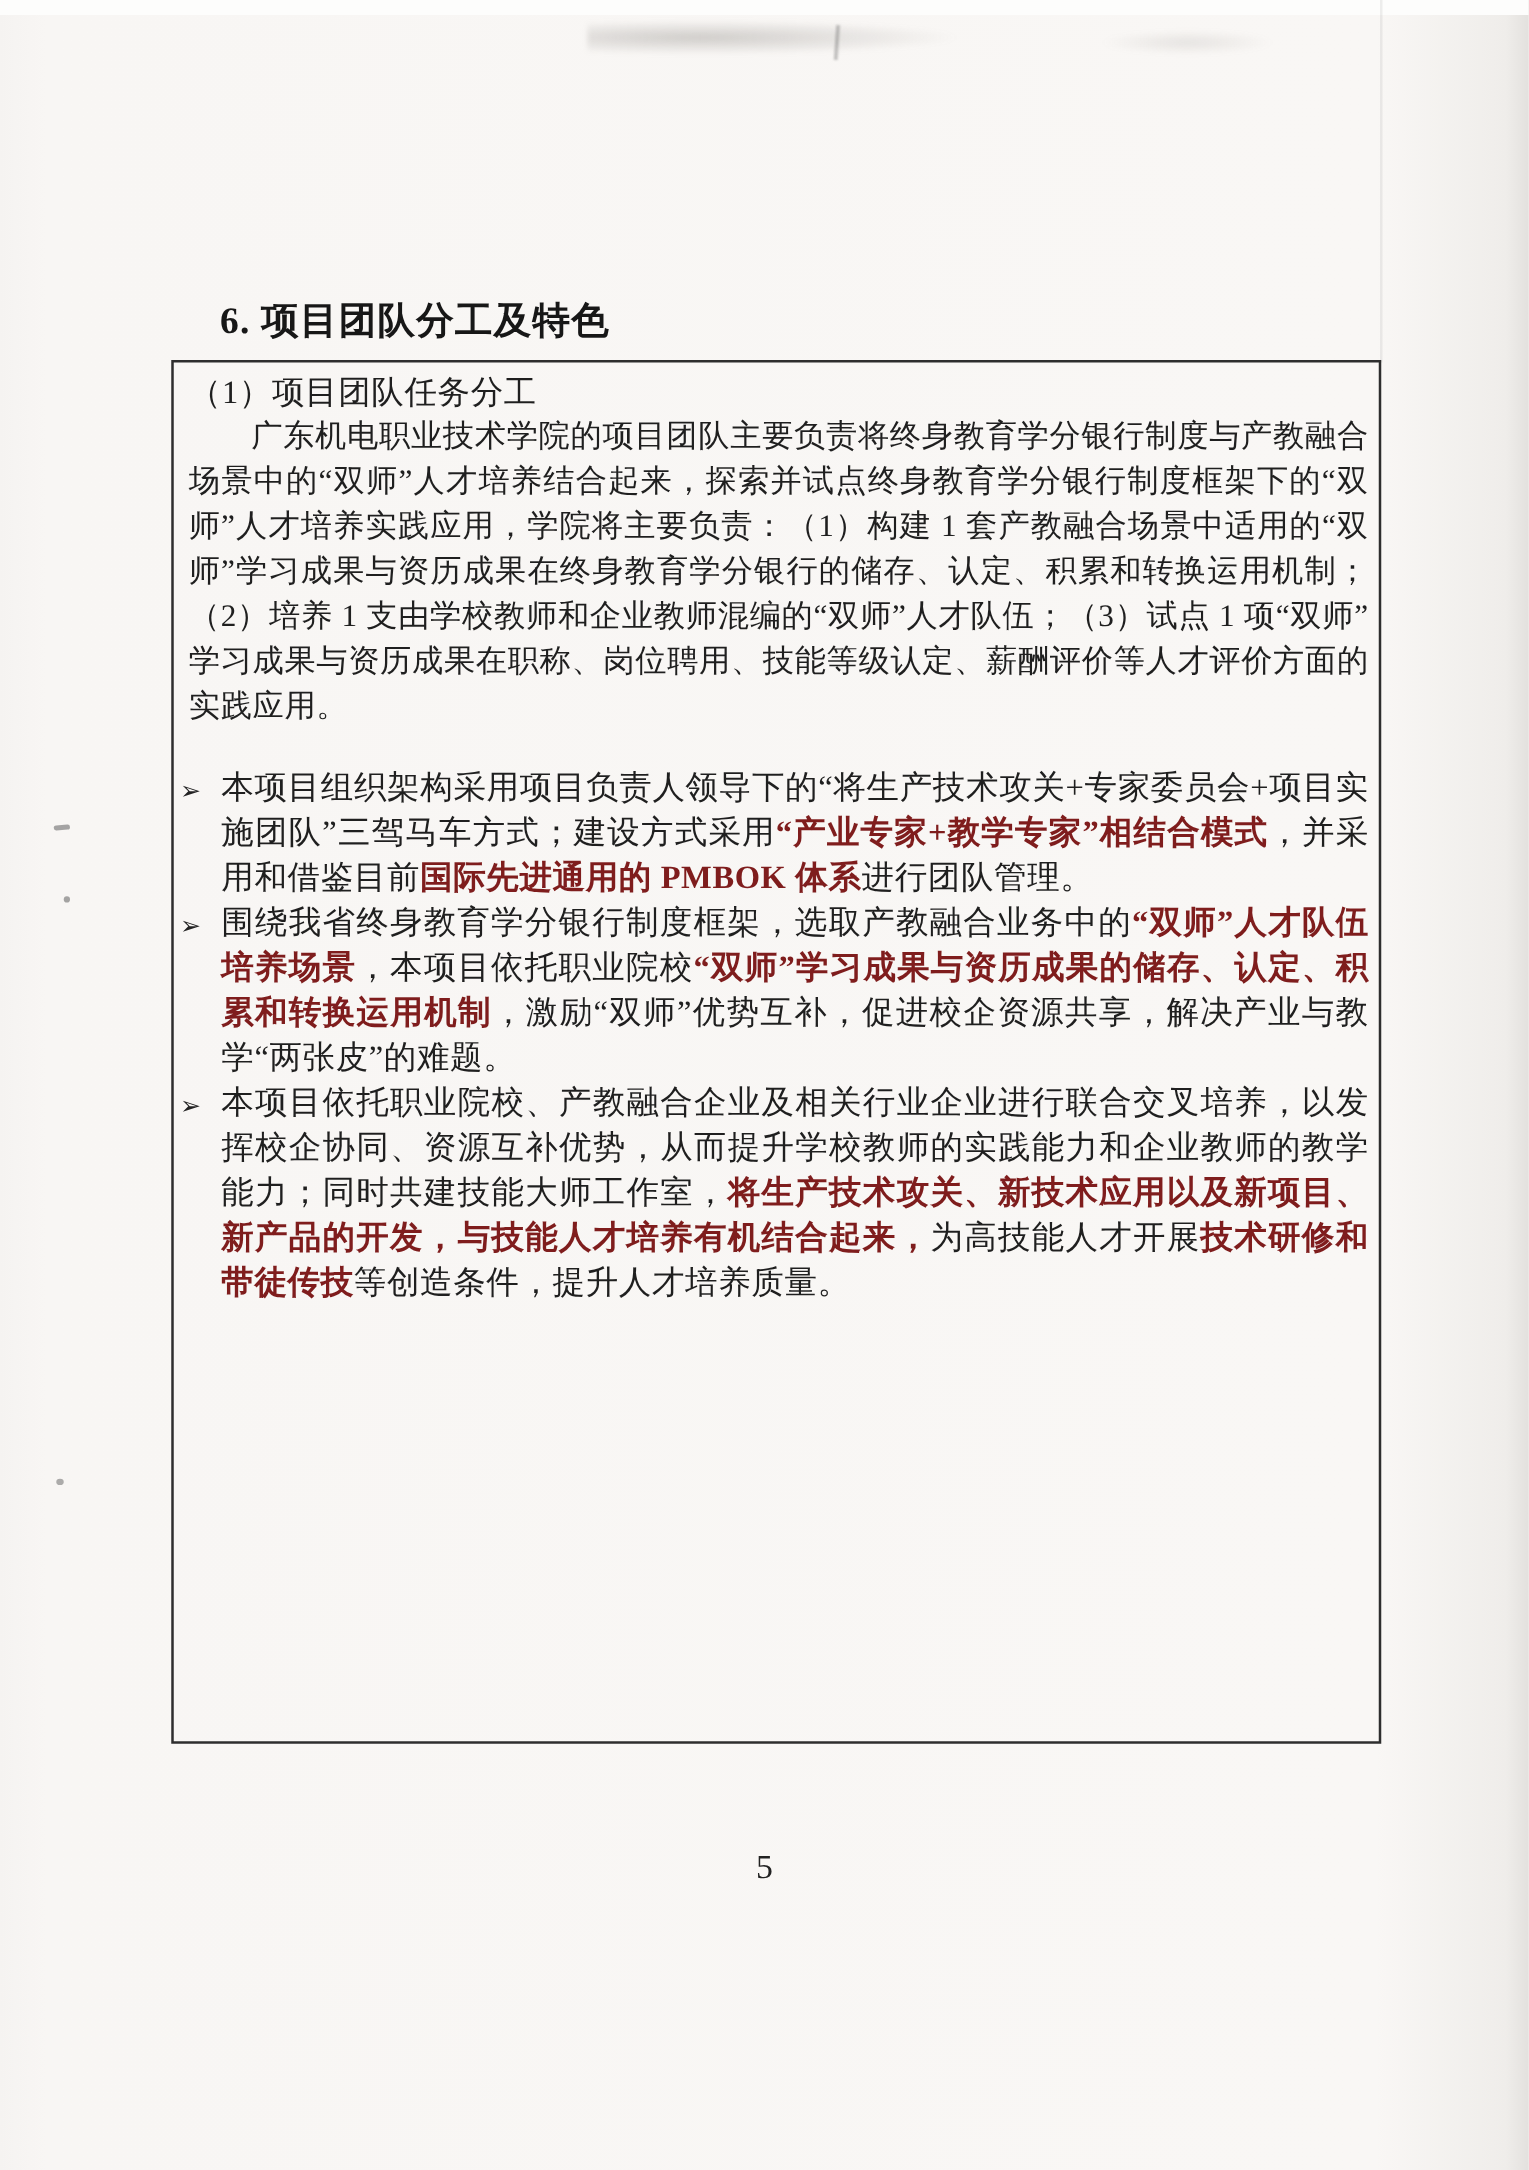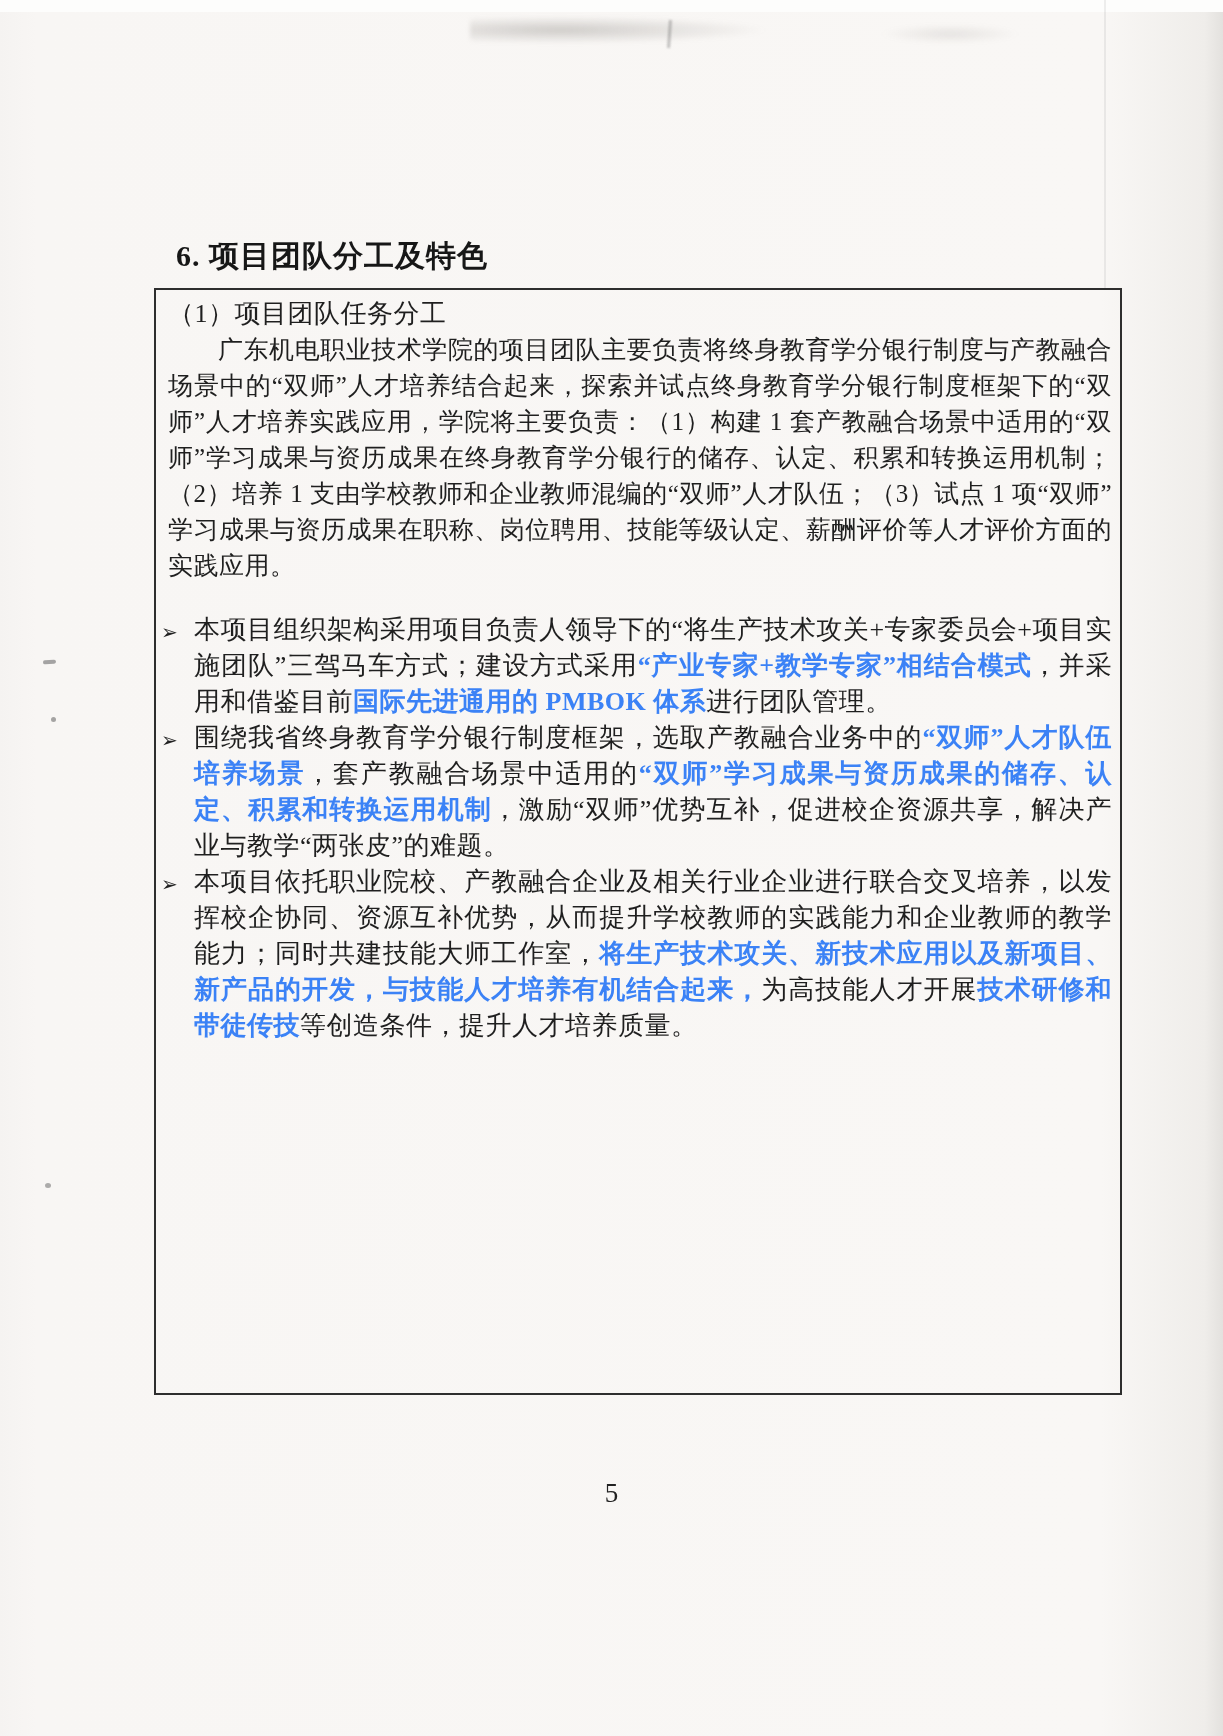"（1）项目团队任务分工" .content-box { left: 154px -> 137px }
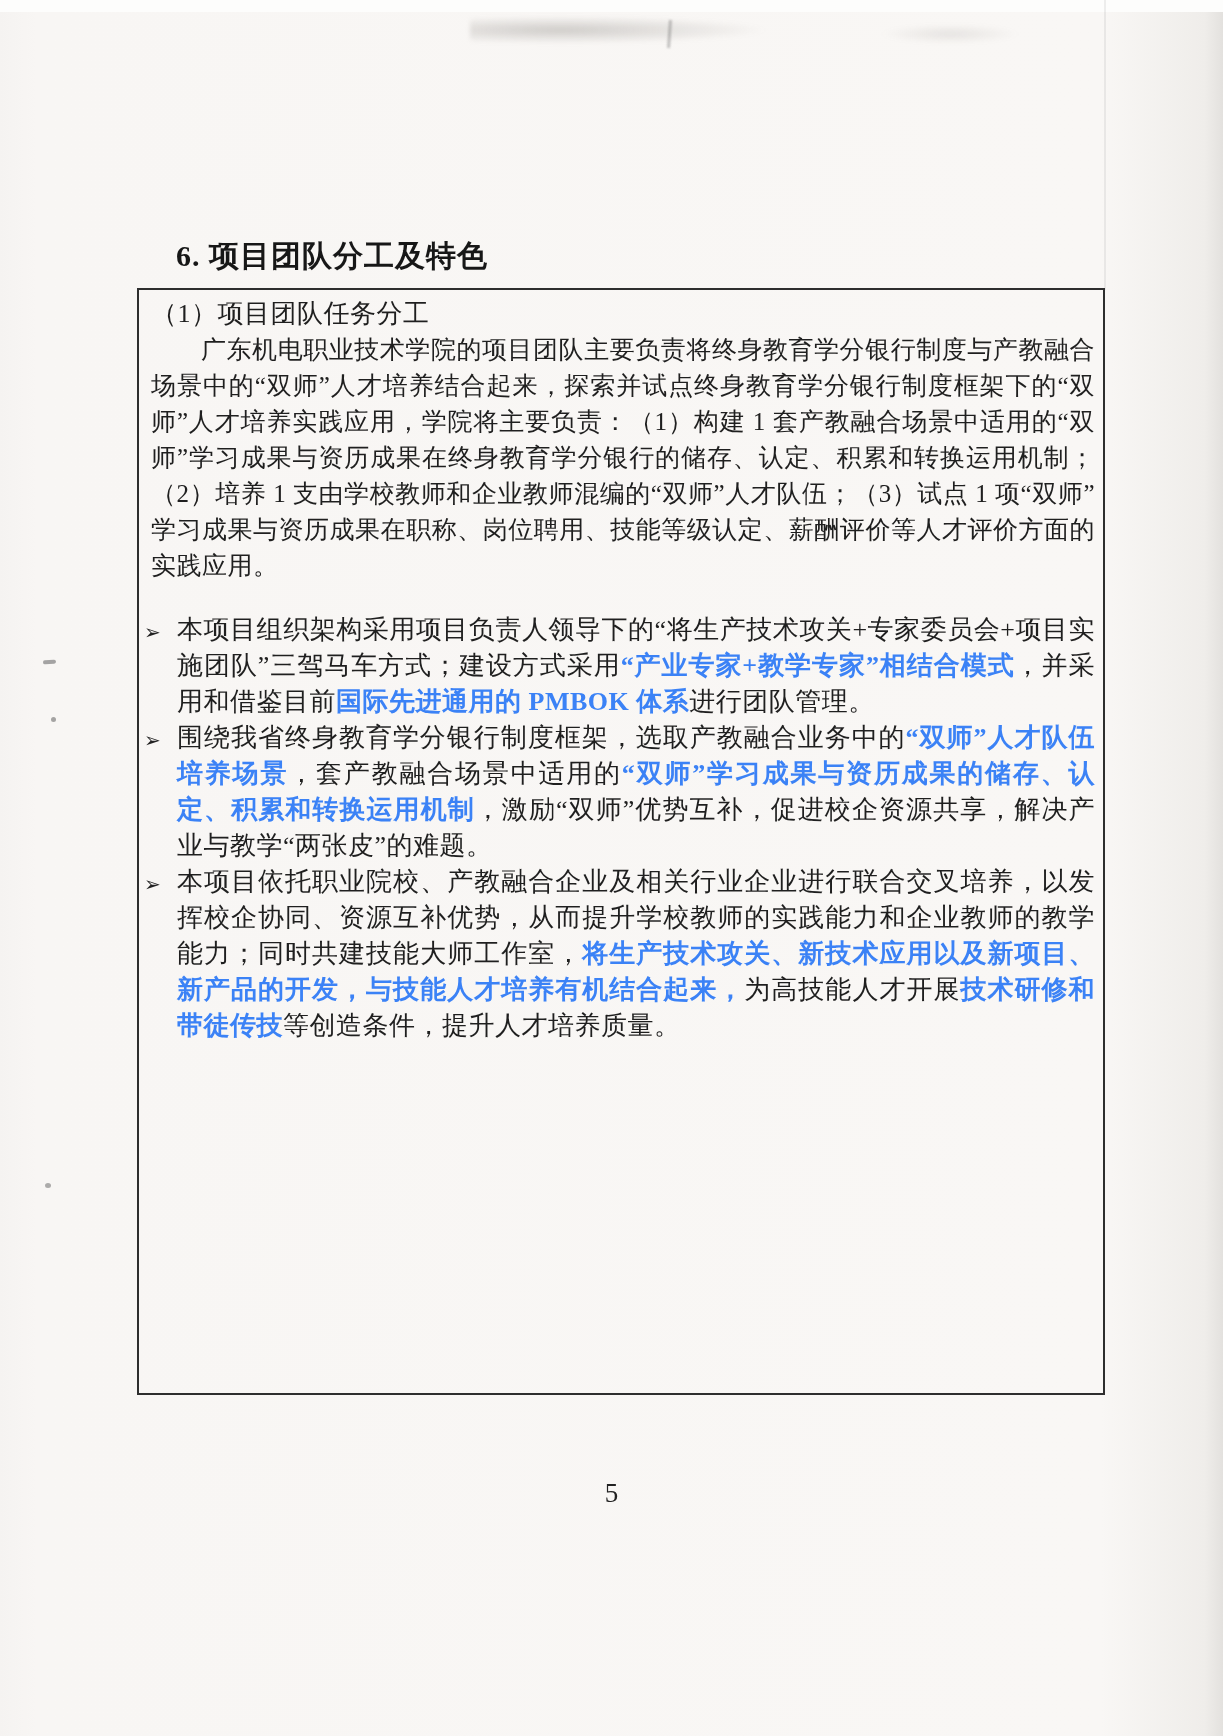"“产业专家+教学专家”相结合模式" .para b, .bullet b { color: #3b82f6 -> #7f1d1d }
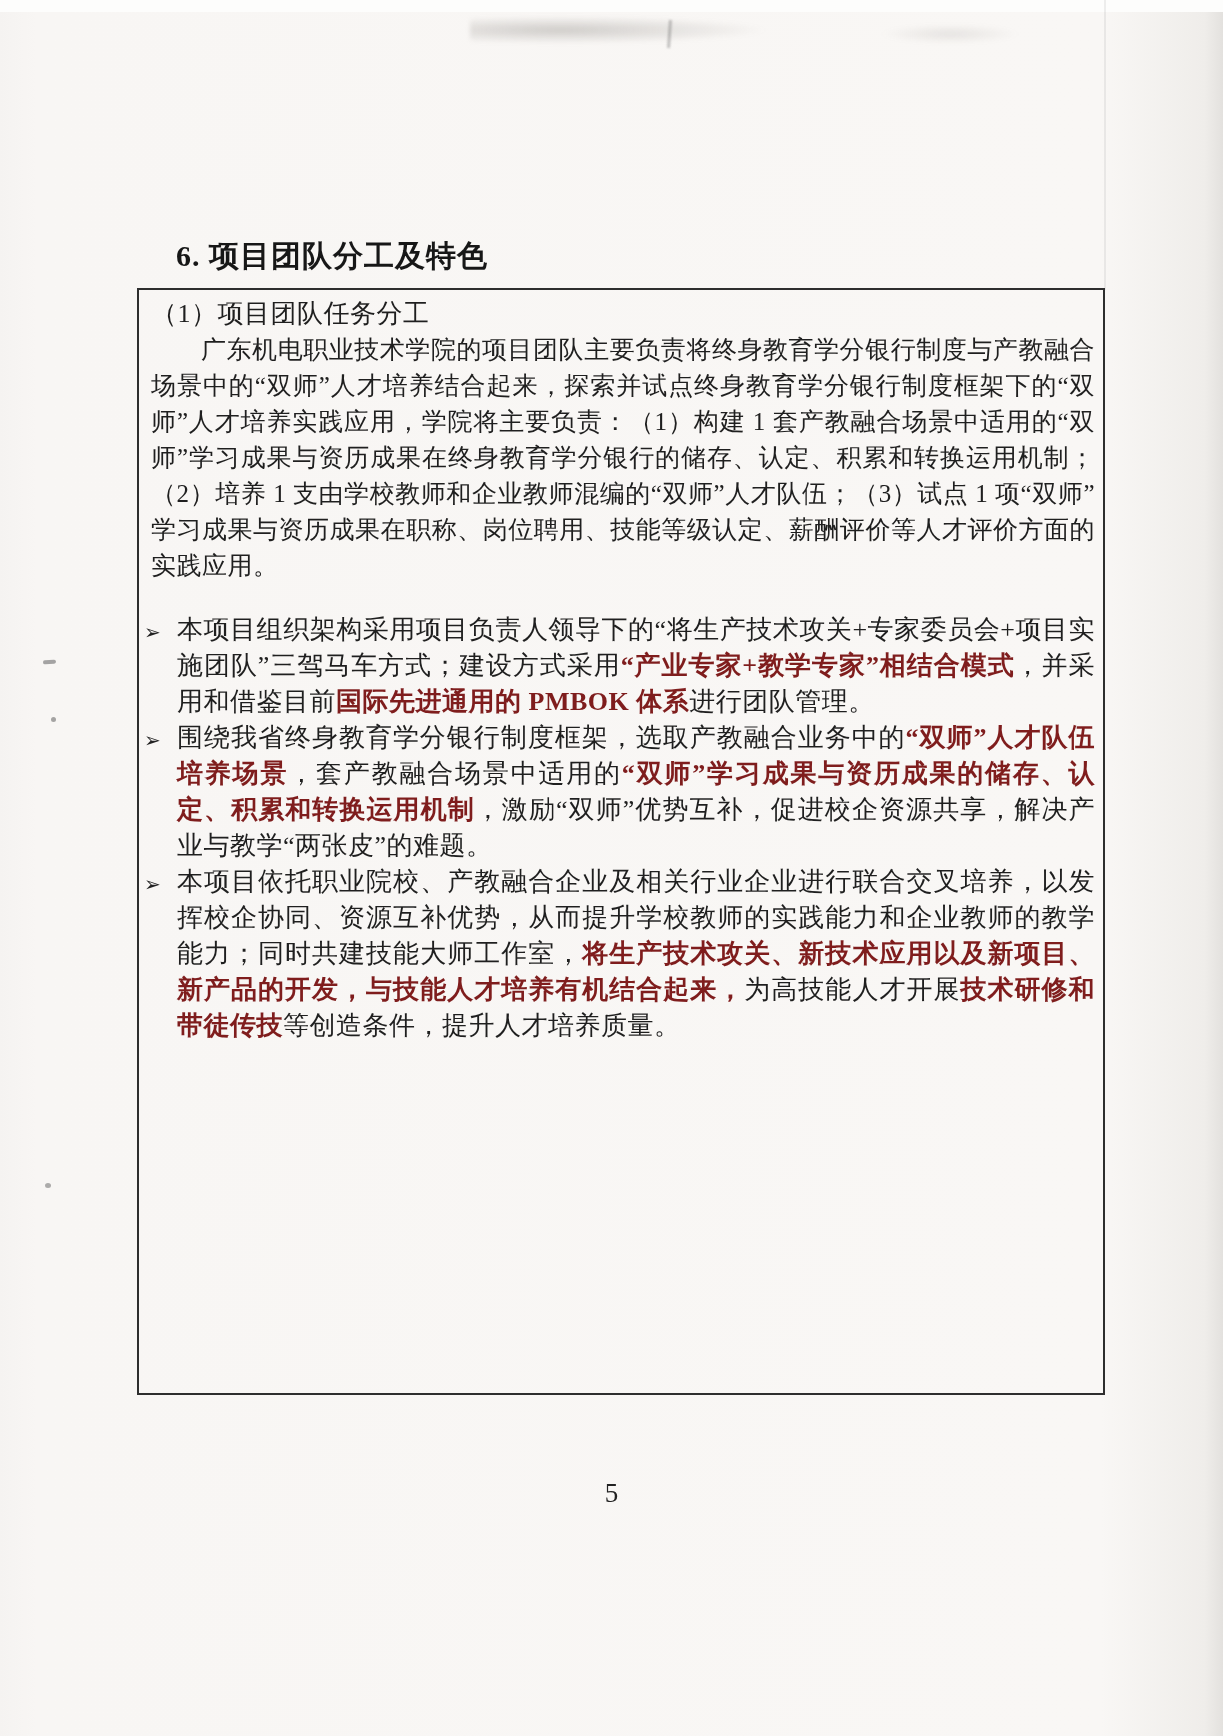"，套产教融合场景中适用的" span { text: 套产教融合场景中适用的 -> 本项目依托职业院校 }
